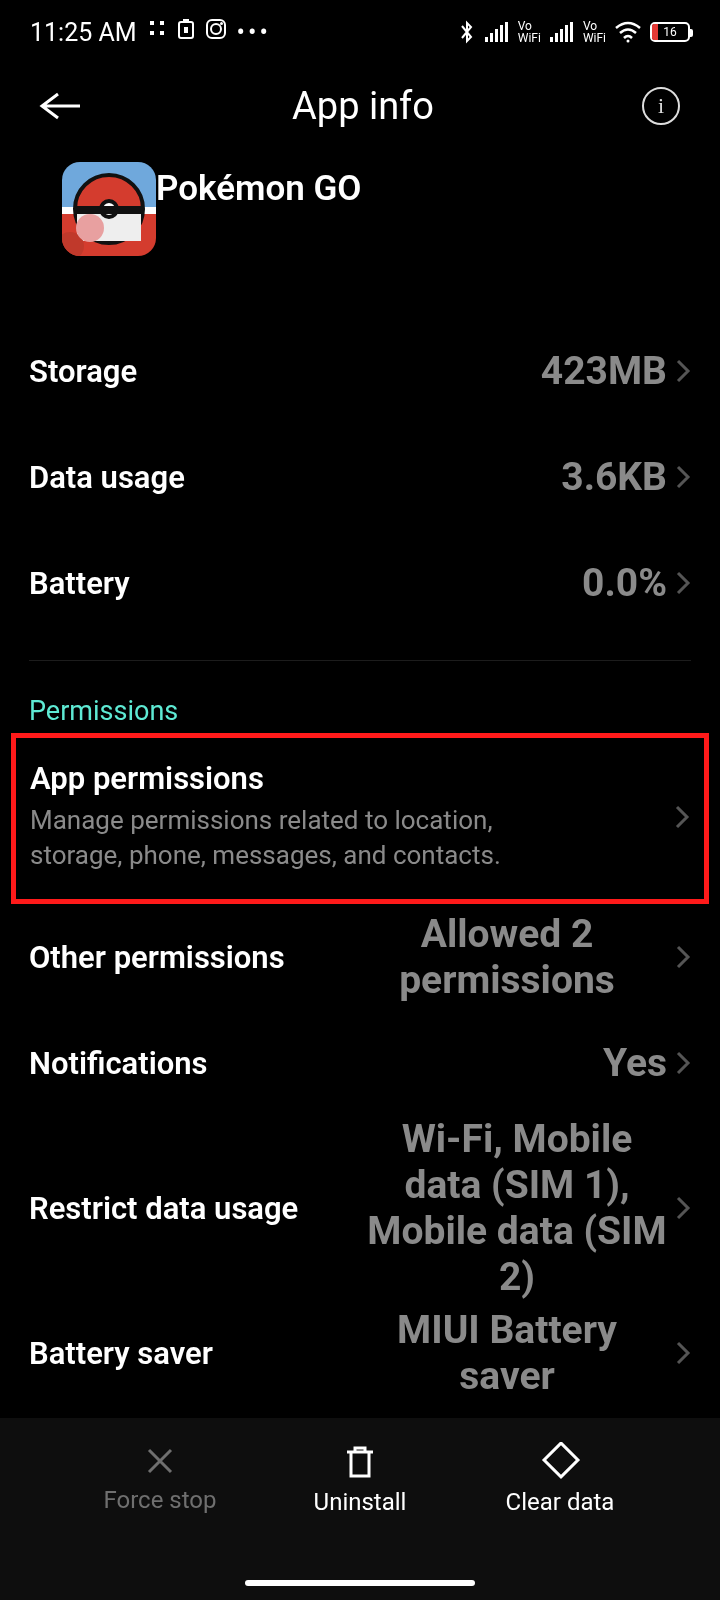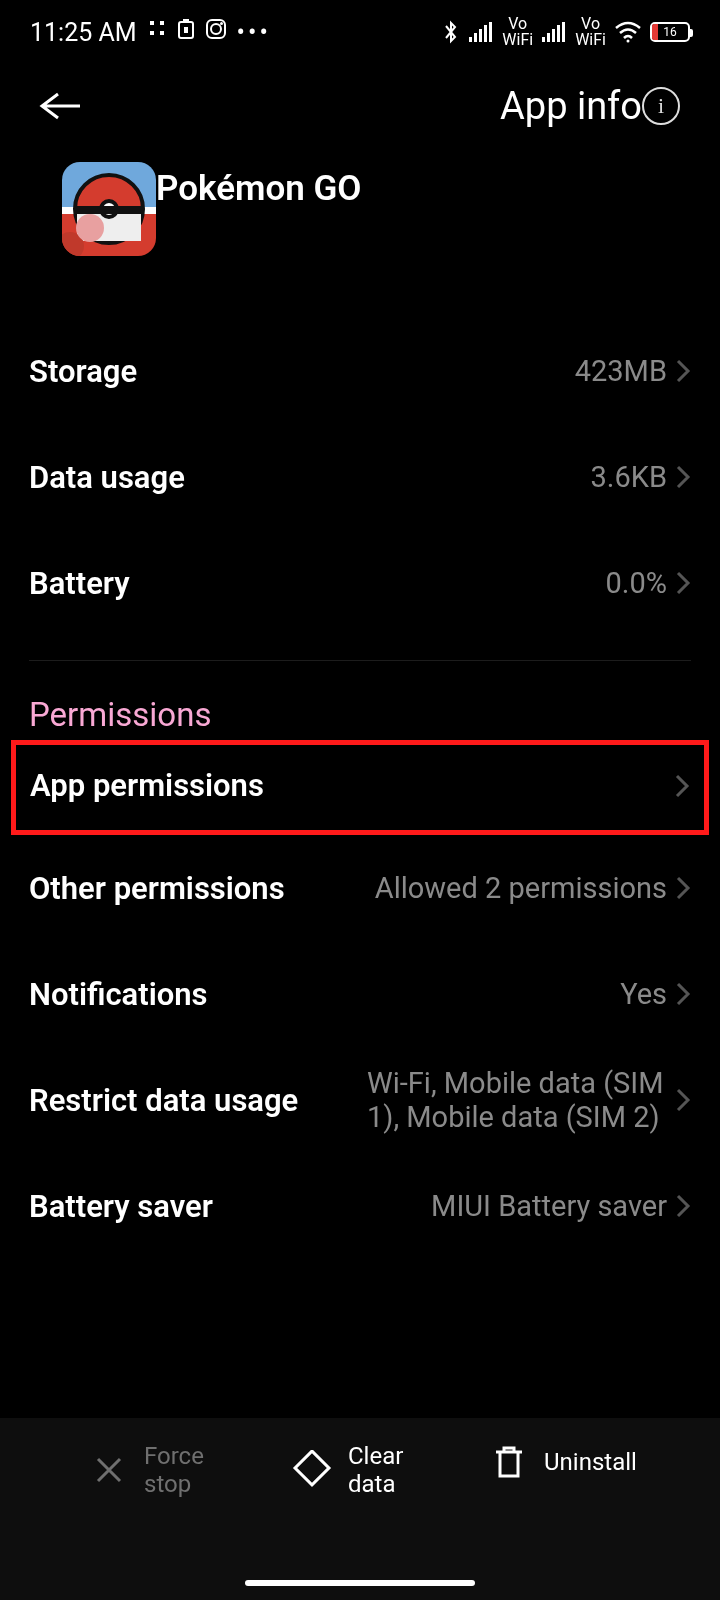"Vo" .vowifi { font-size: 16px -> 12px; text-align: center -> none }
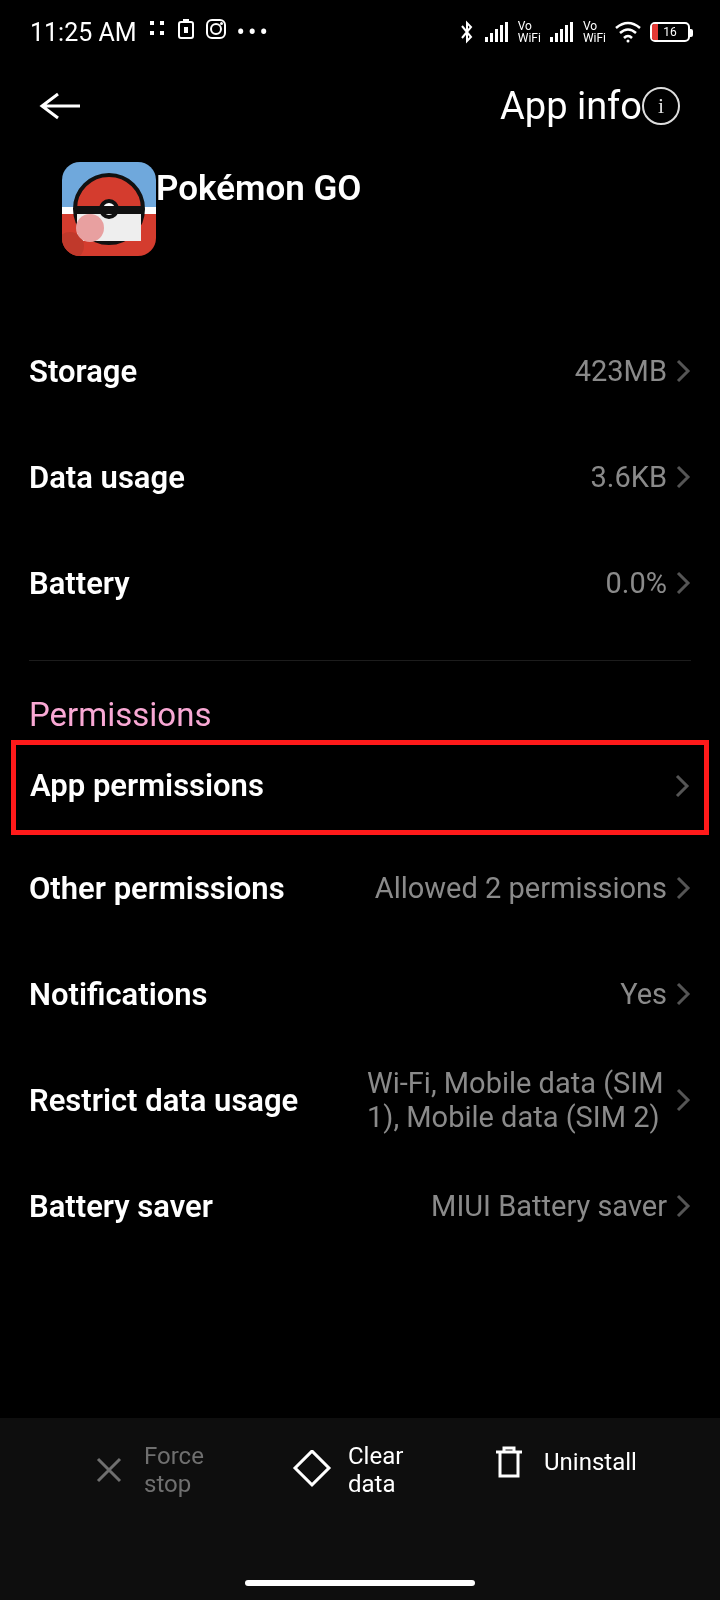"App info" .title { text-align: right -> center }
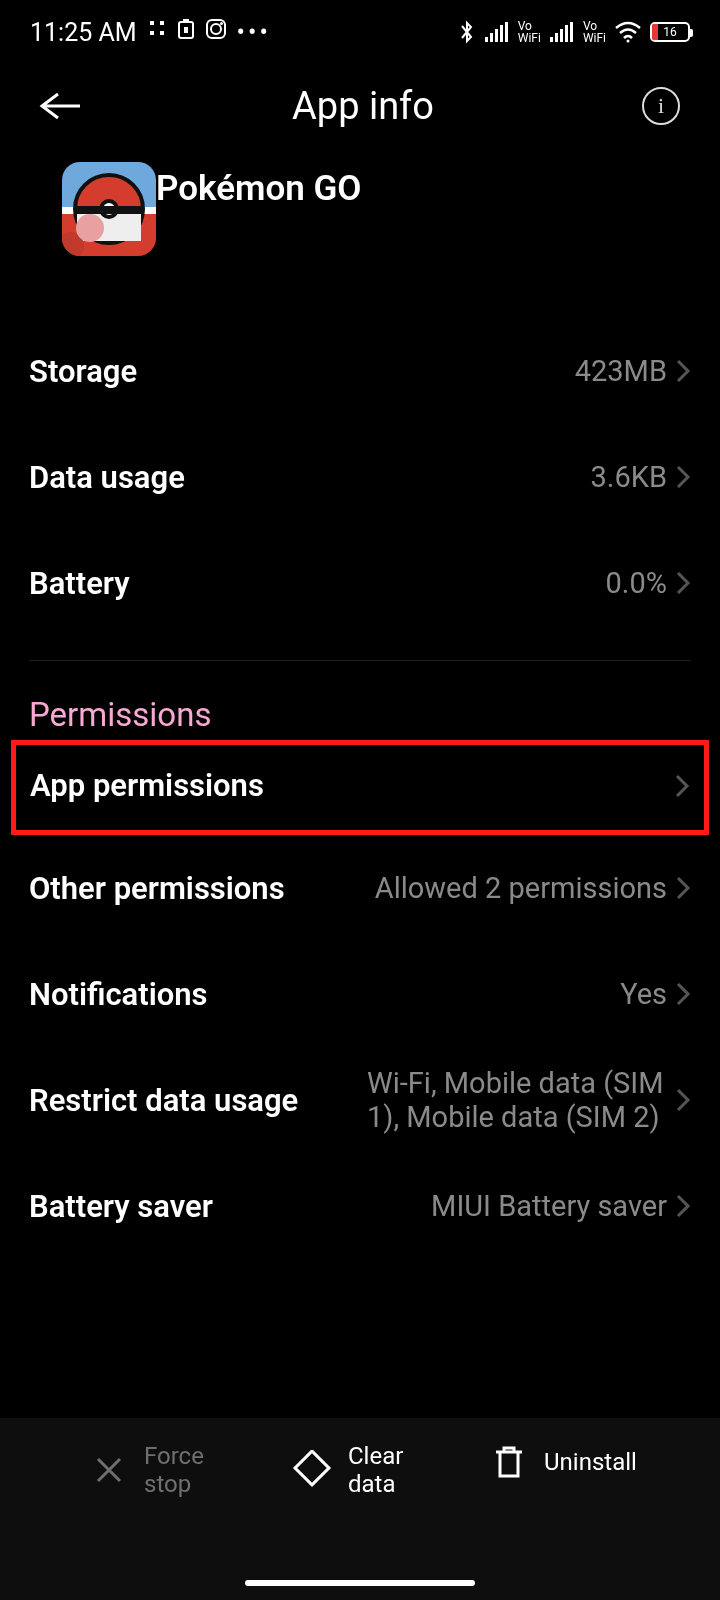"423MB" .row .value { font-size: 29px -> 39px; font-weight: none -> bold; text-align: left -> center }
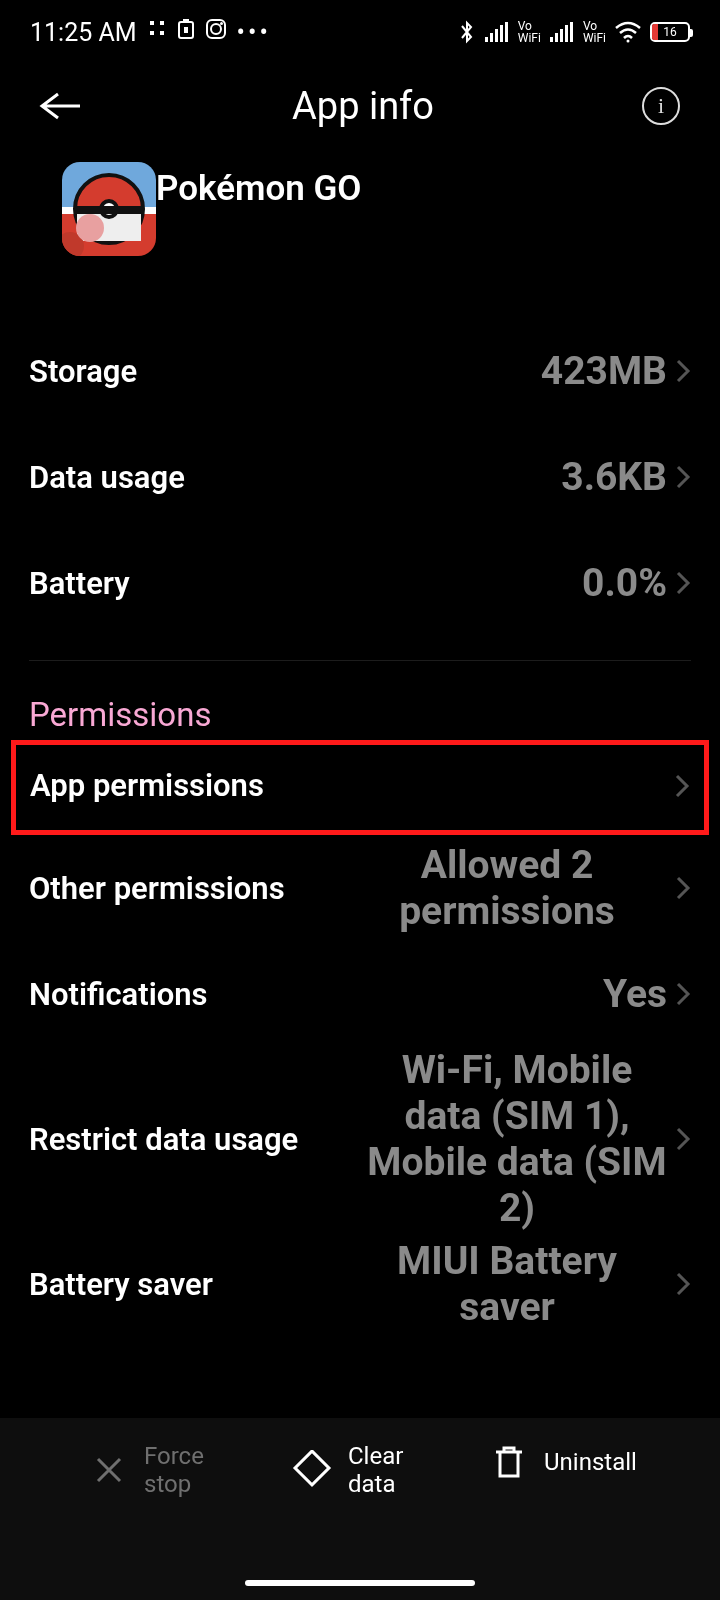"Permissions" .section-title { color: #f9a8d4 -> #5eead4; font-size: 33px -> 27px }
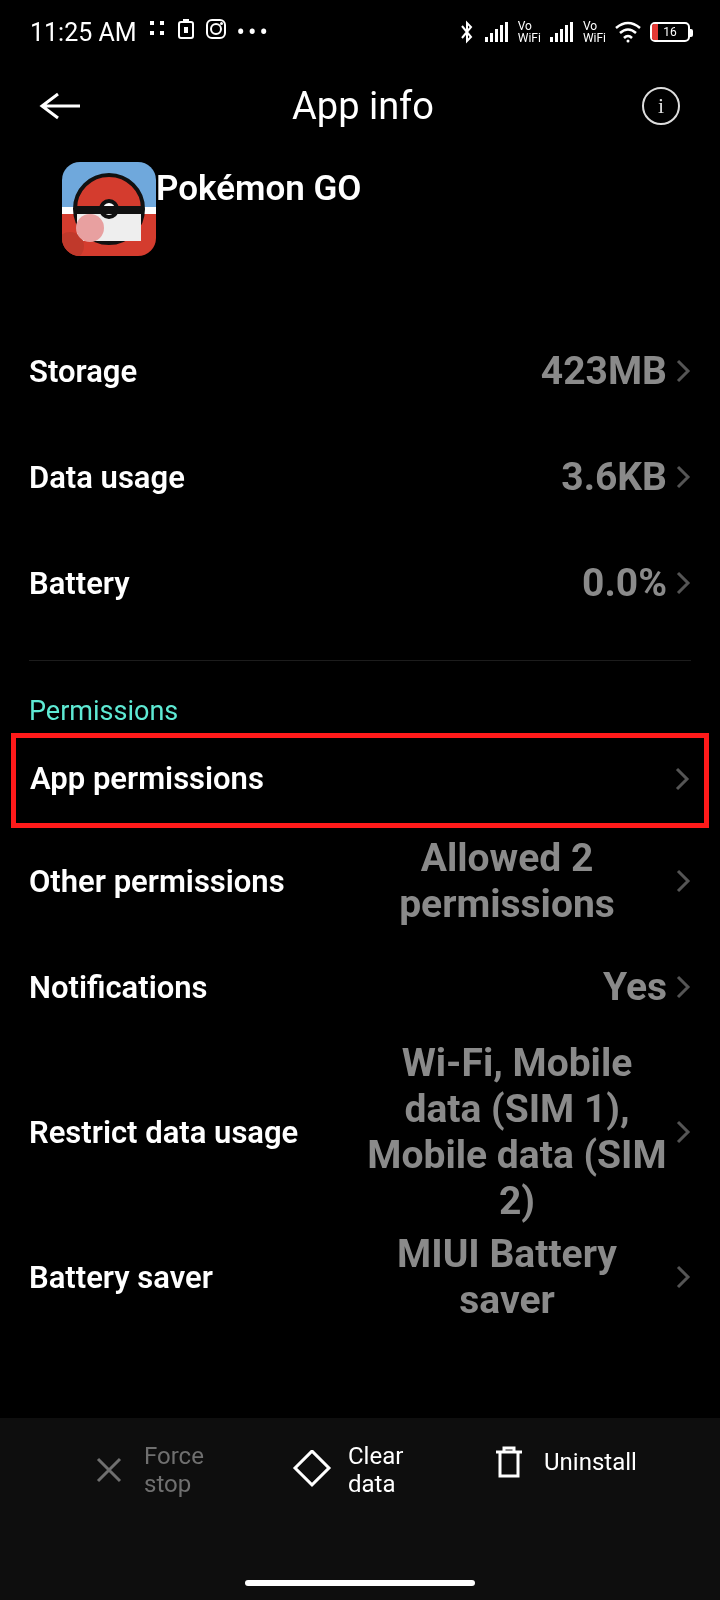"Manage permissions related to location," span.sub { html: none -> <span>Manage permissions related to location, storage, phone, messages, and contacts.</span> }
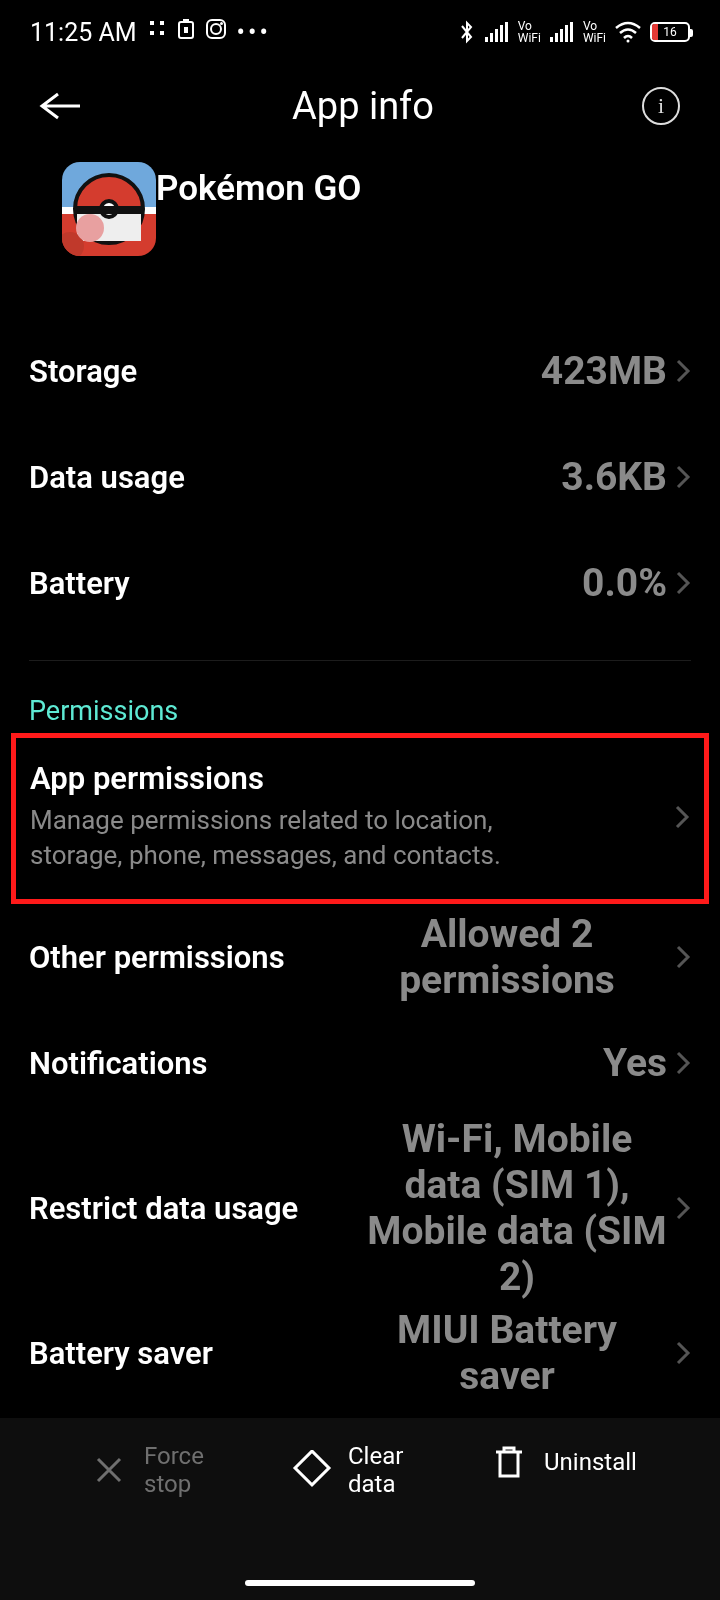"Force stop" .bot-item { flex-direction: row -> column; gap: 16px -> 6px }
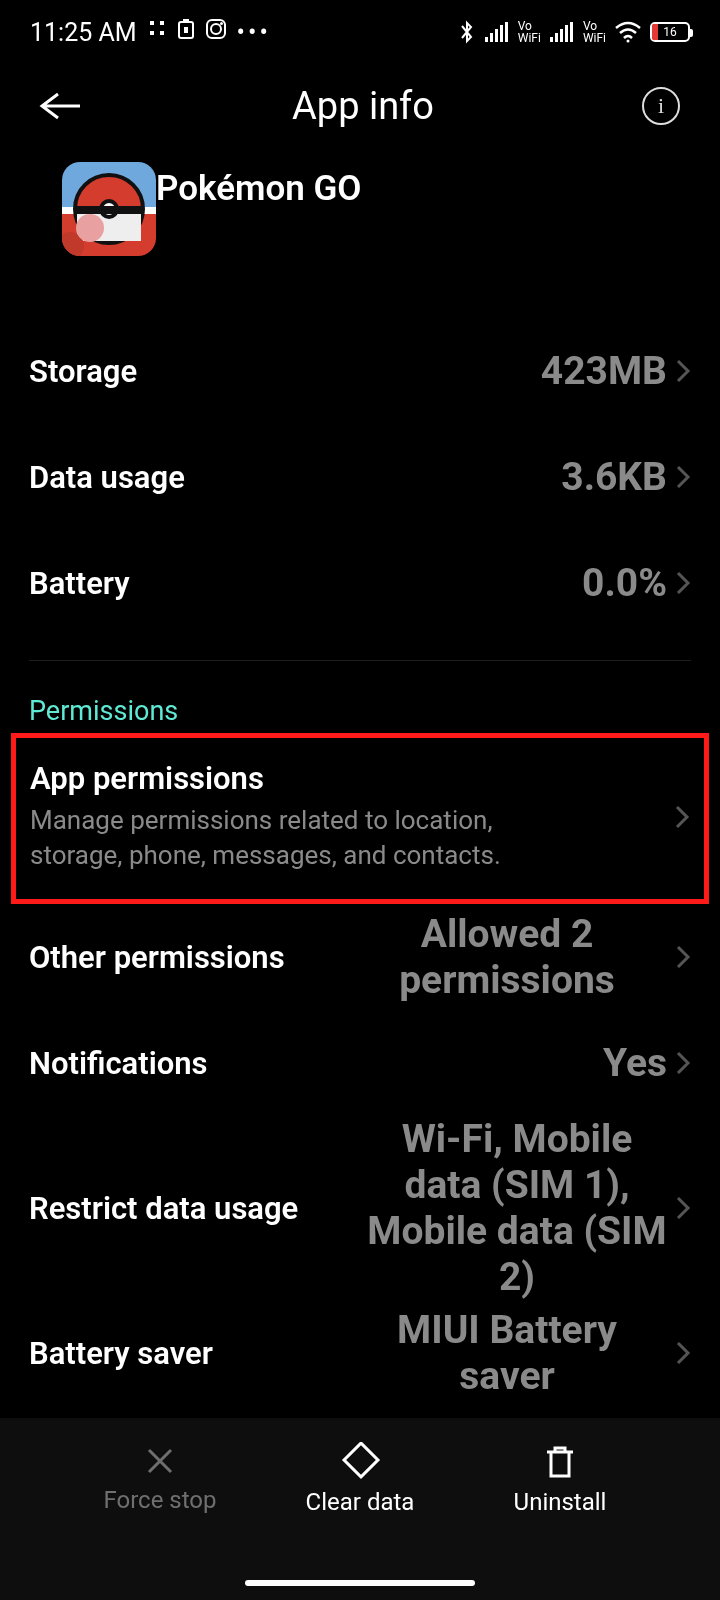"Clear data" div.bot-item { order: before "Uninstall" -> after "Uninstall" }
